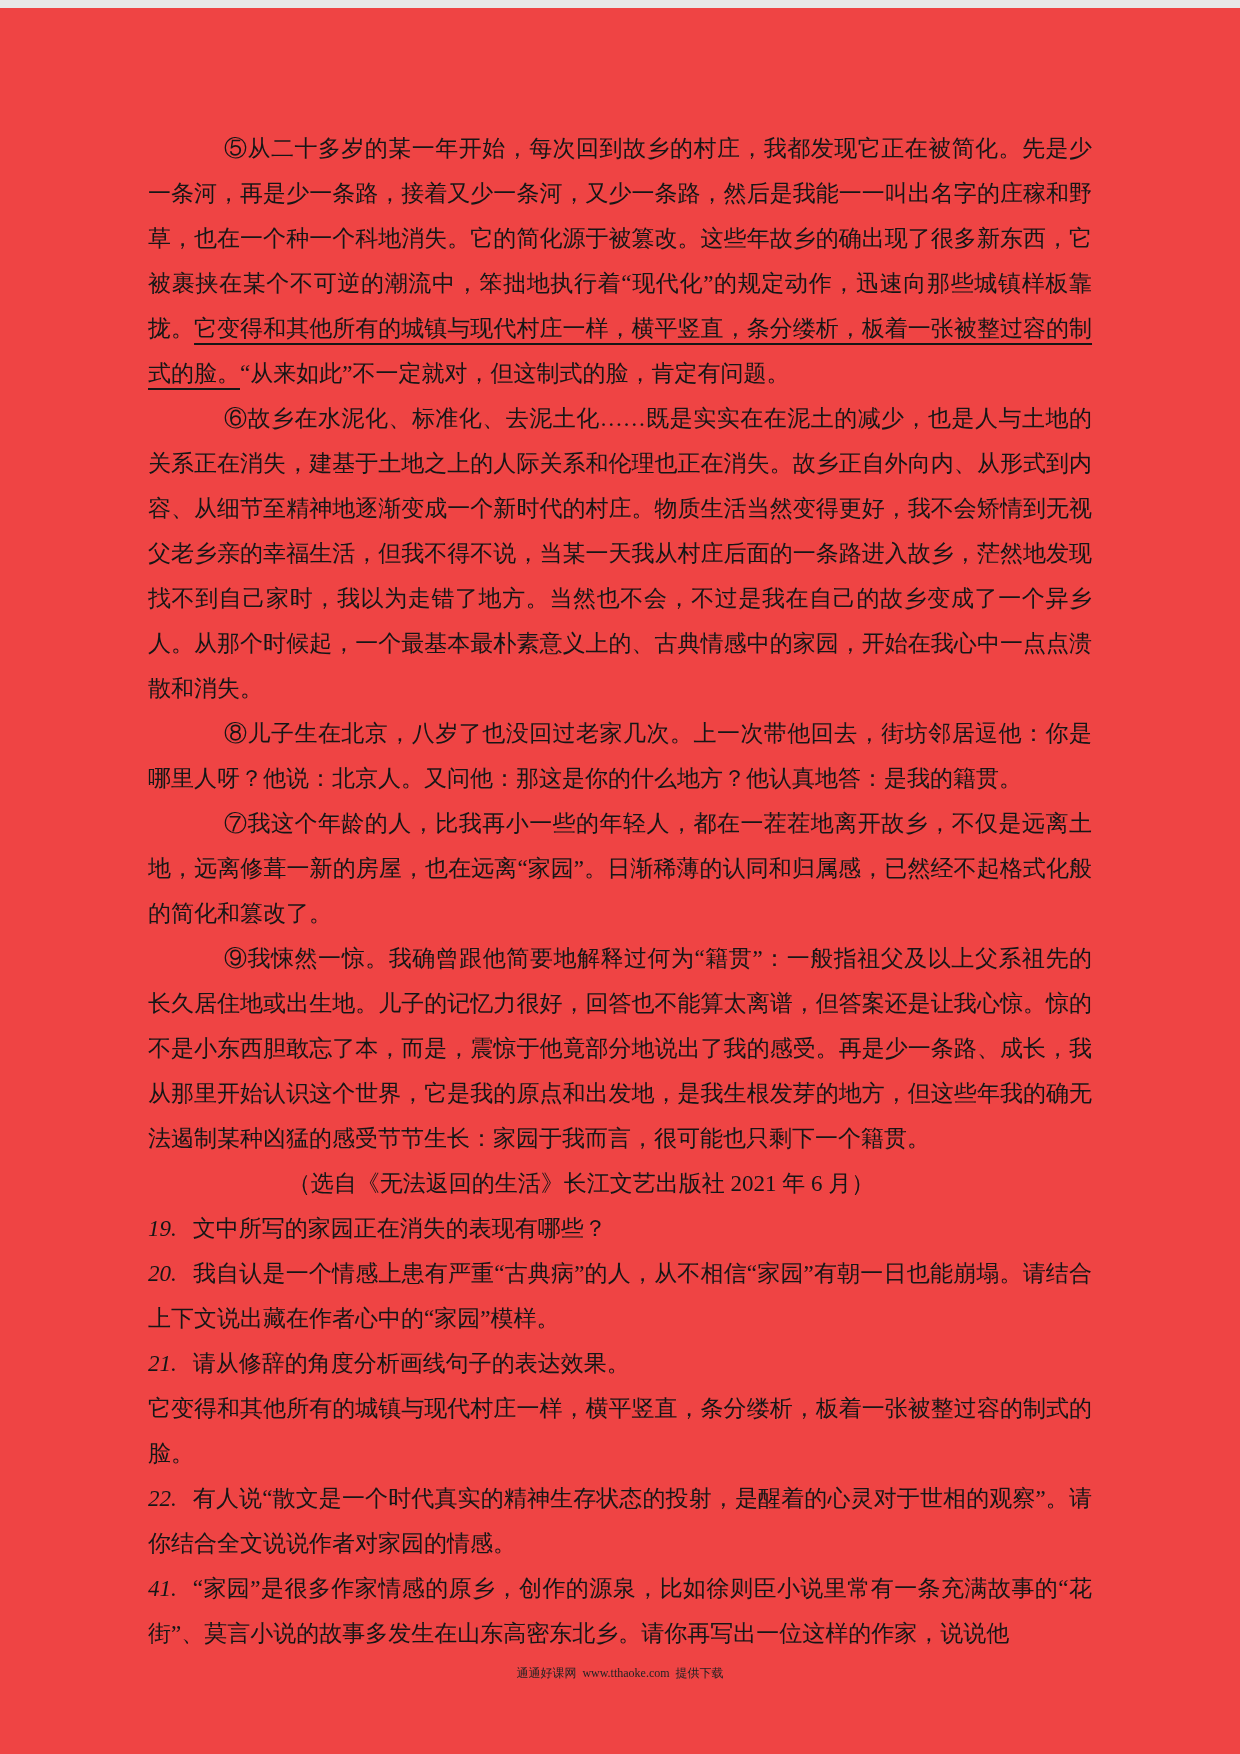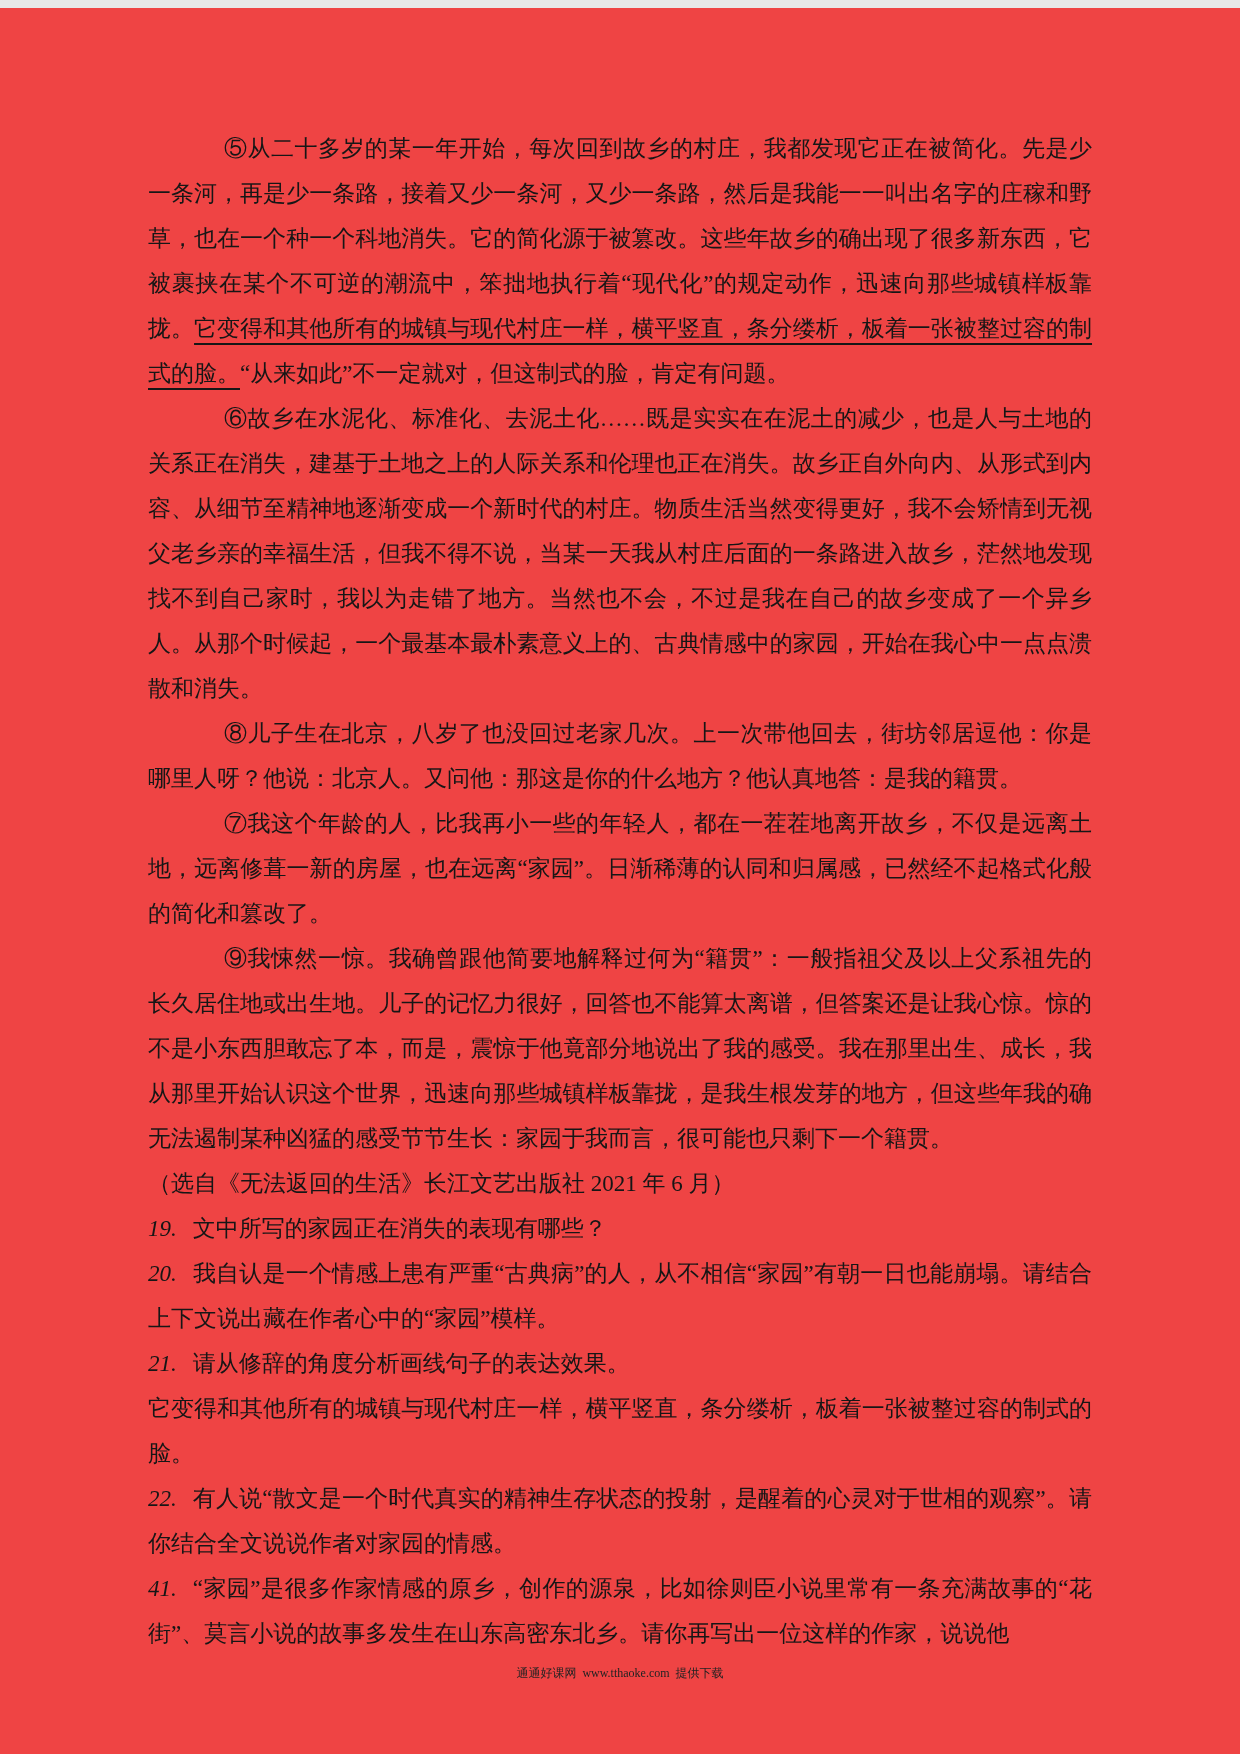"⑨我悚然一惊。我确曾跟他简要地解释过何为“籍贯”：一般指祖父及以上父系祖先的长久" span { text: 我在那里出生、成长，我从那里开始认识这个世界，迅速向那些城镇样板靠拢 -> 再是少一条路、成长，我从那里开始认识这个世界，它是我的原点和出发地 }
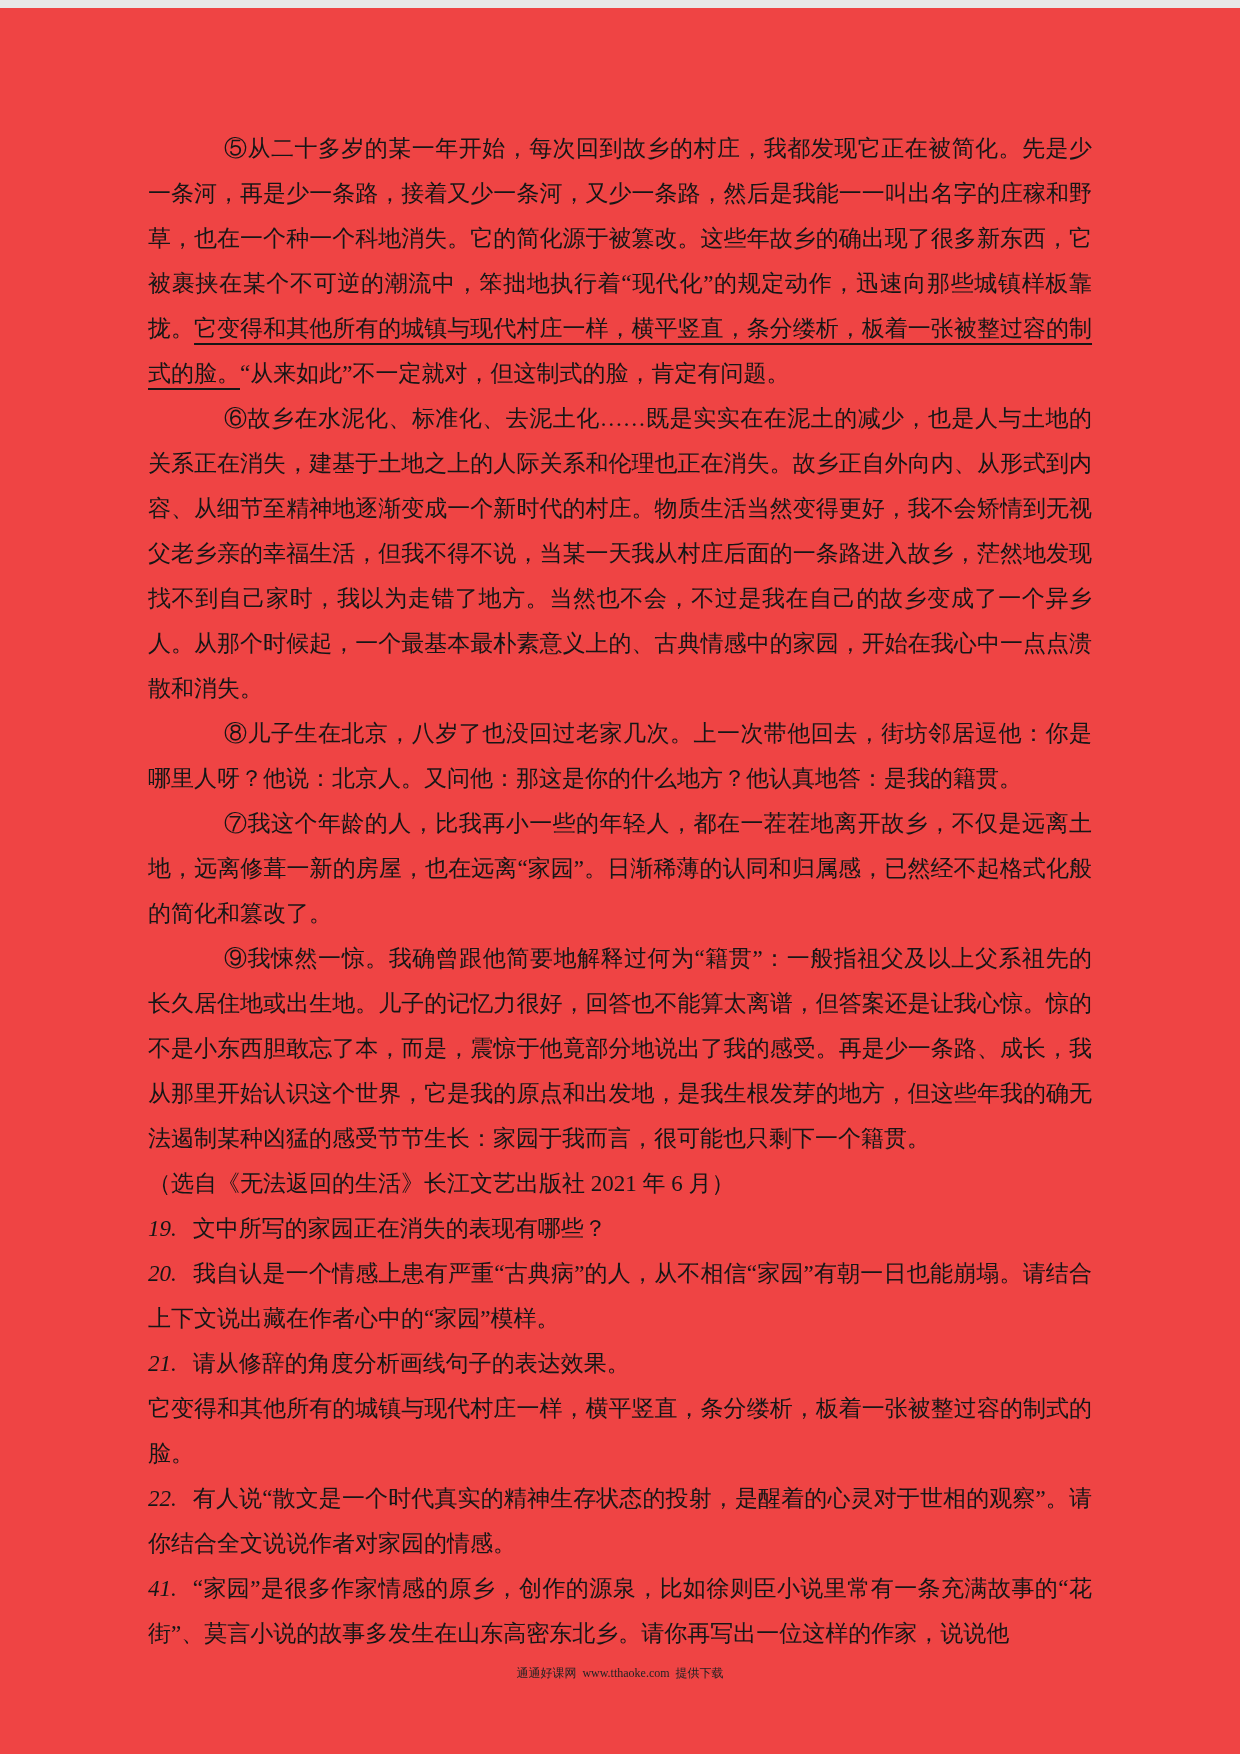"（选自《无法返回的生活》长江文艺出版社 2021 年 6 月）" .source { text-align: left -> center }
